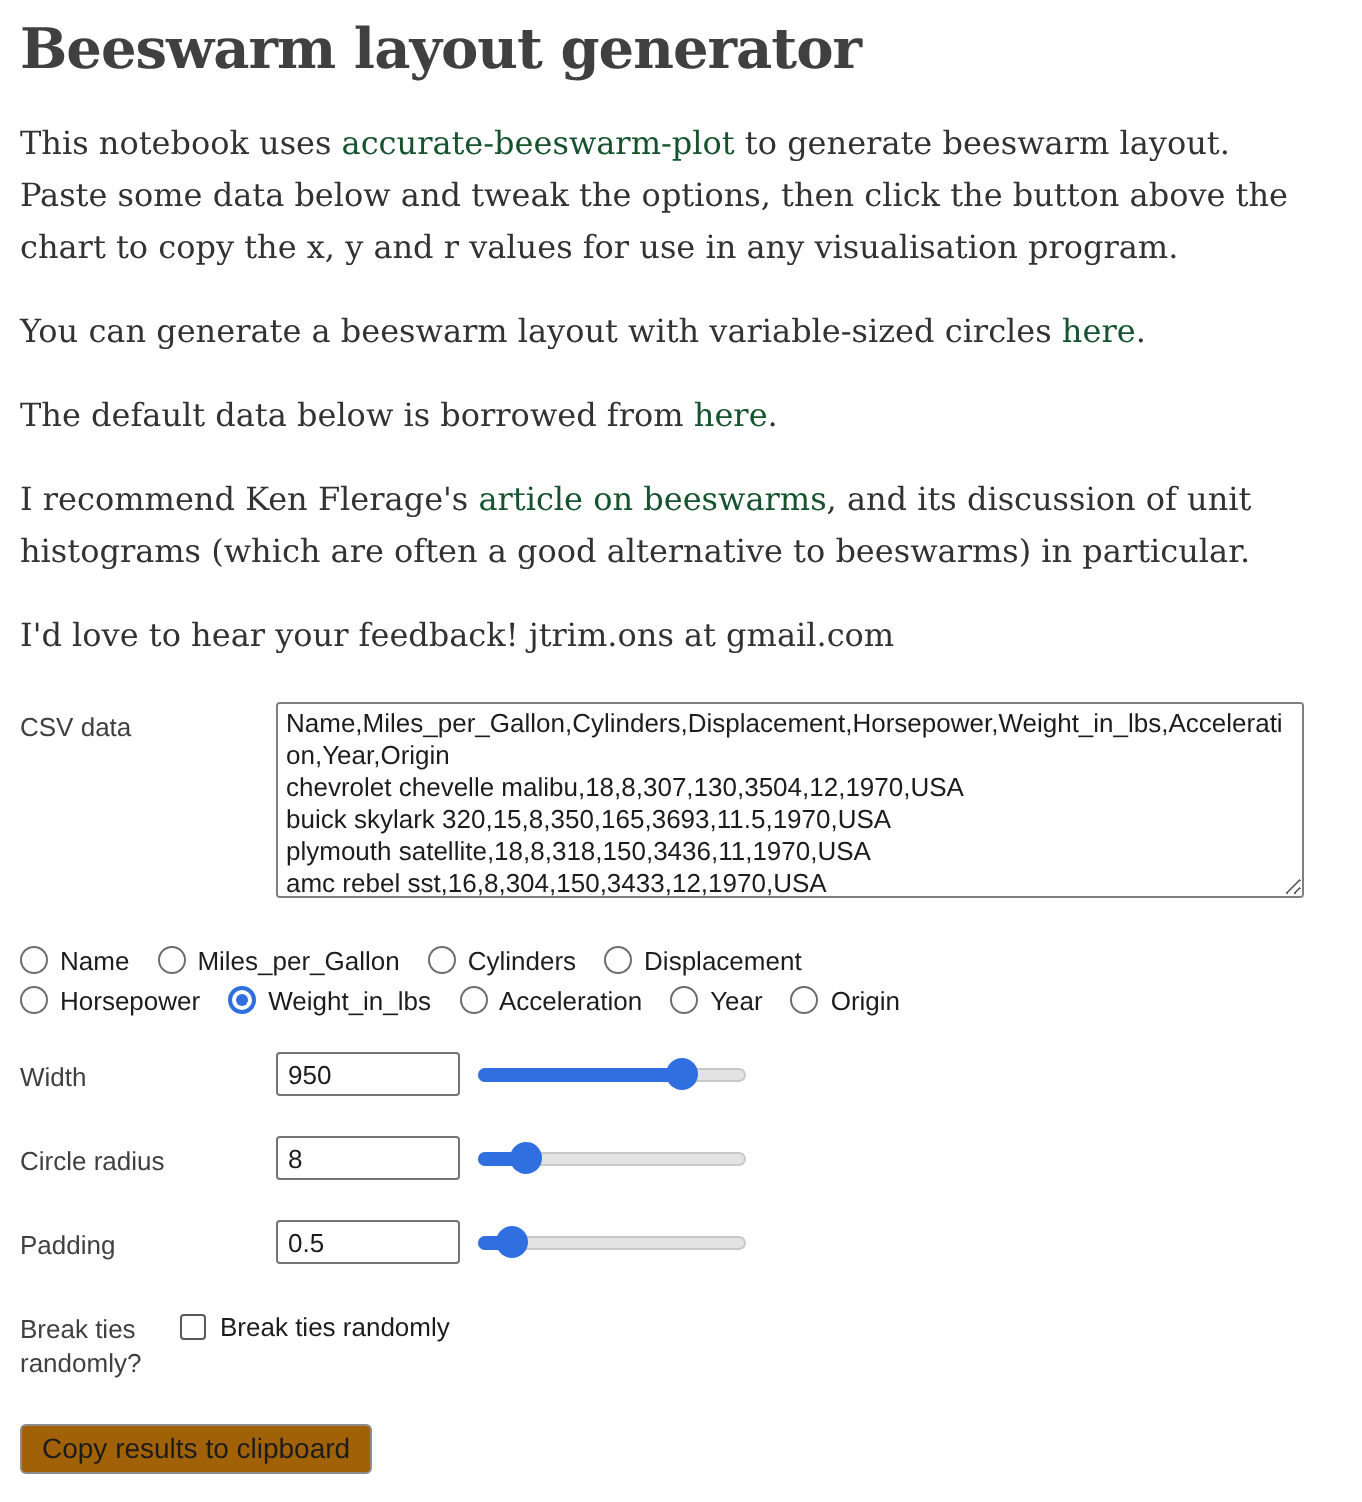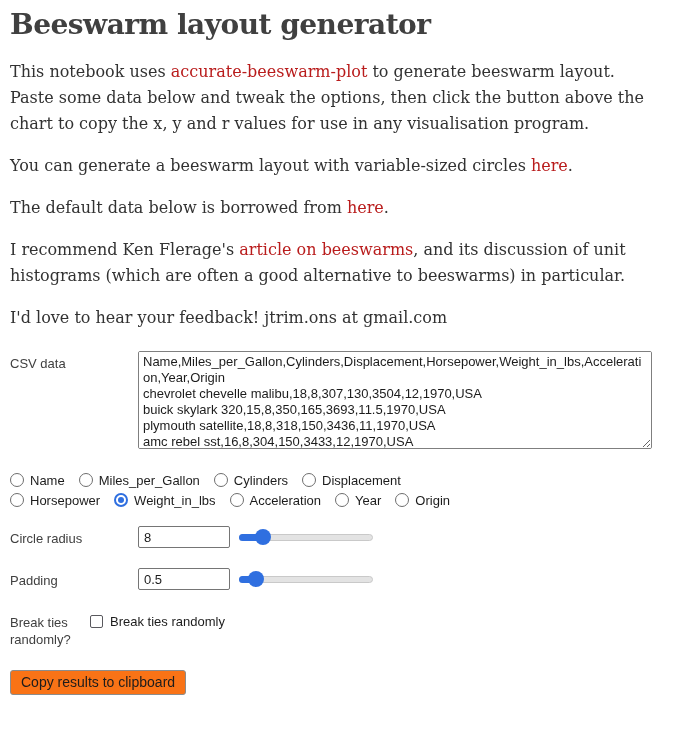"accurate-beeswarm-plot" a.link { color: #b91c1c -> #14532d }
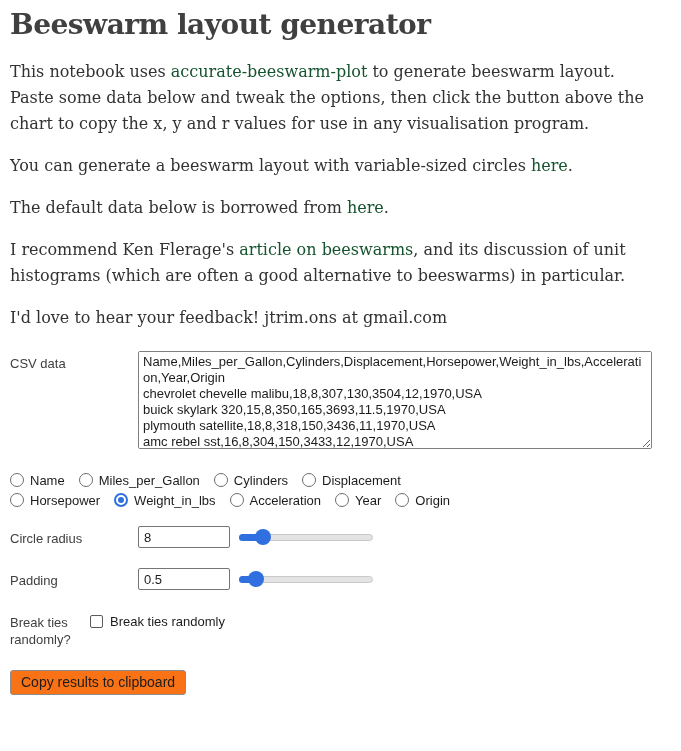"Width" div.row { html: none -> <div> <div>Width</div> <div> <input> <div> <div></div> <div></div> <div></div> </div> </div> </div> }
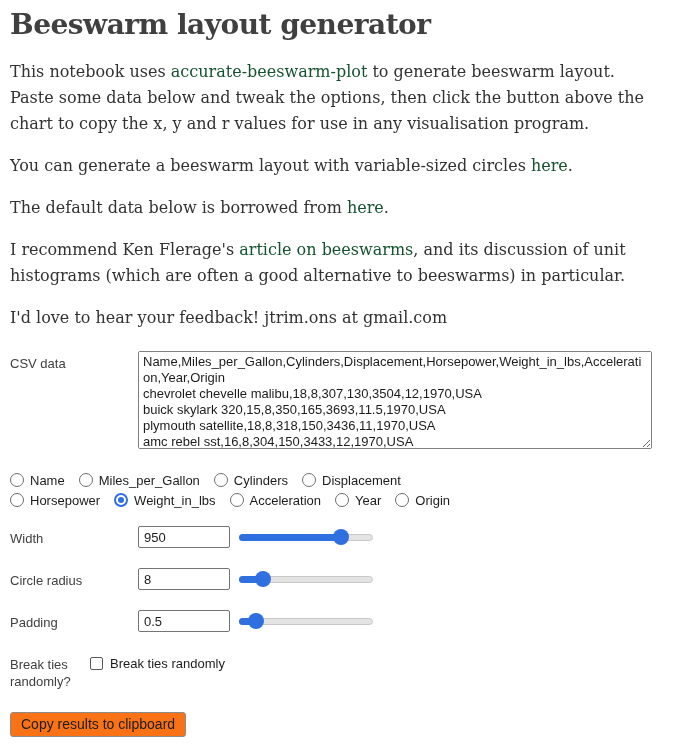"Copy results to clipboard" button.copy-btn { background: #f97316 -> #a16207 }
